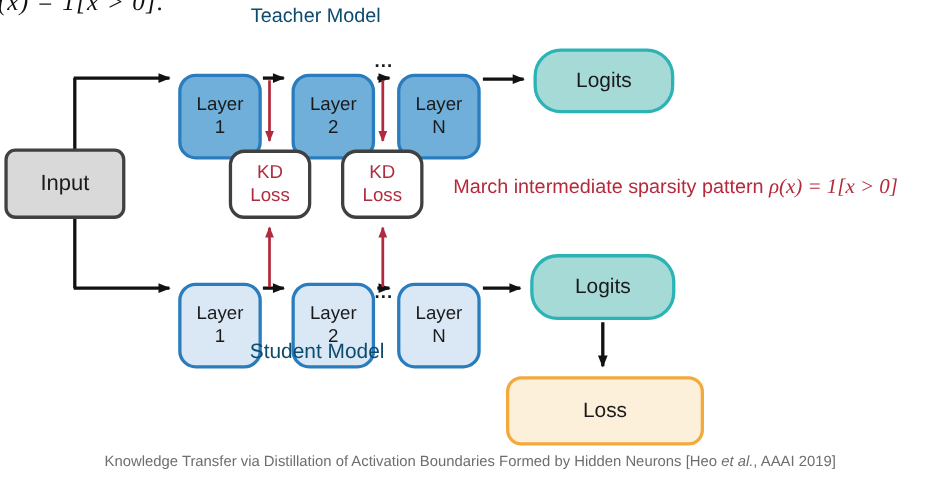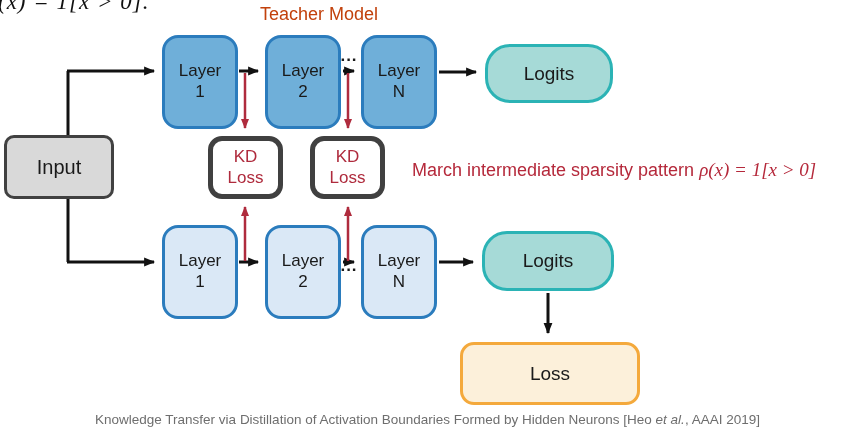"Teacher Model" .model-label { color: #c2410c -> #0c4a6e; text-align: right -> left }
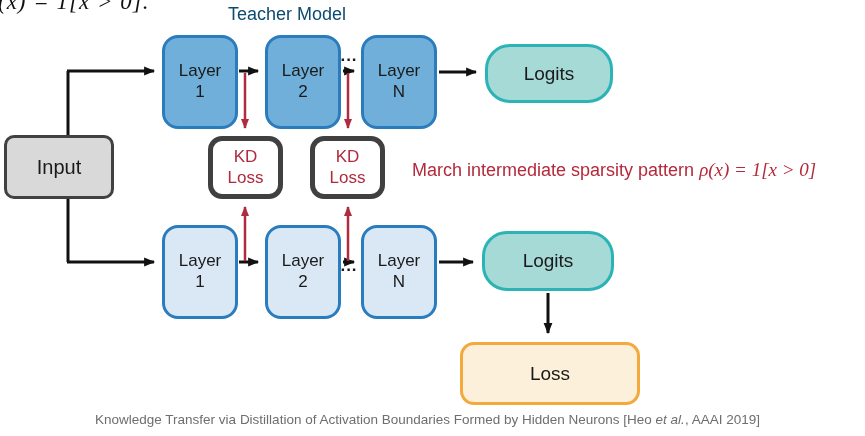"Layer" .layer { height: 94px -> 78px; margin-top: none -> 32px }
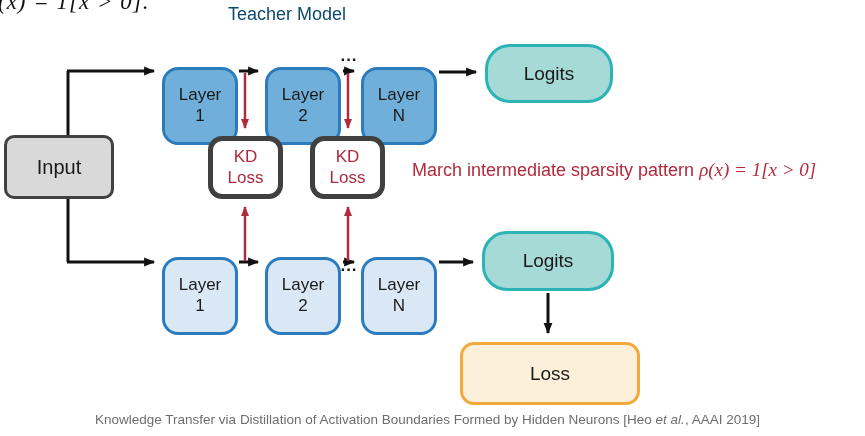"KD" .kd { border: 5px solid #404040 -> 3px solid #404040 }
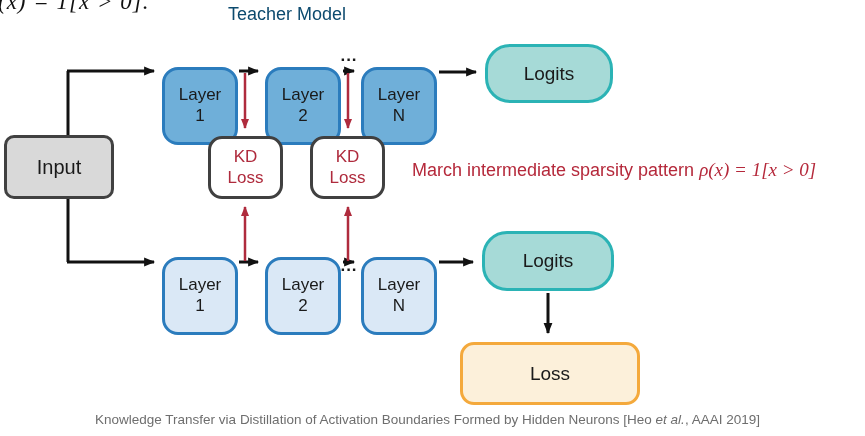"Student Model" div.model-label { html: none -> <div>Student Model</div> }
